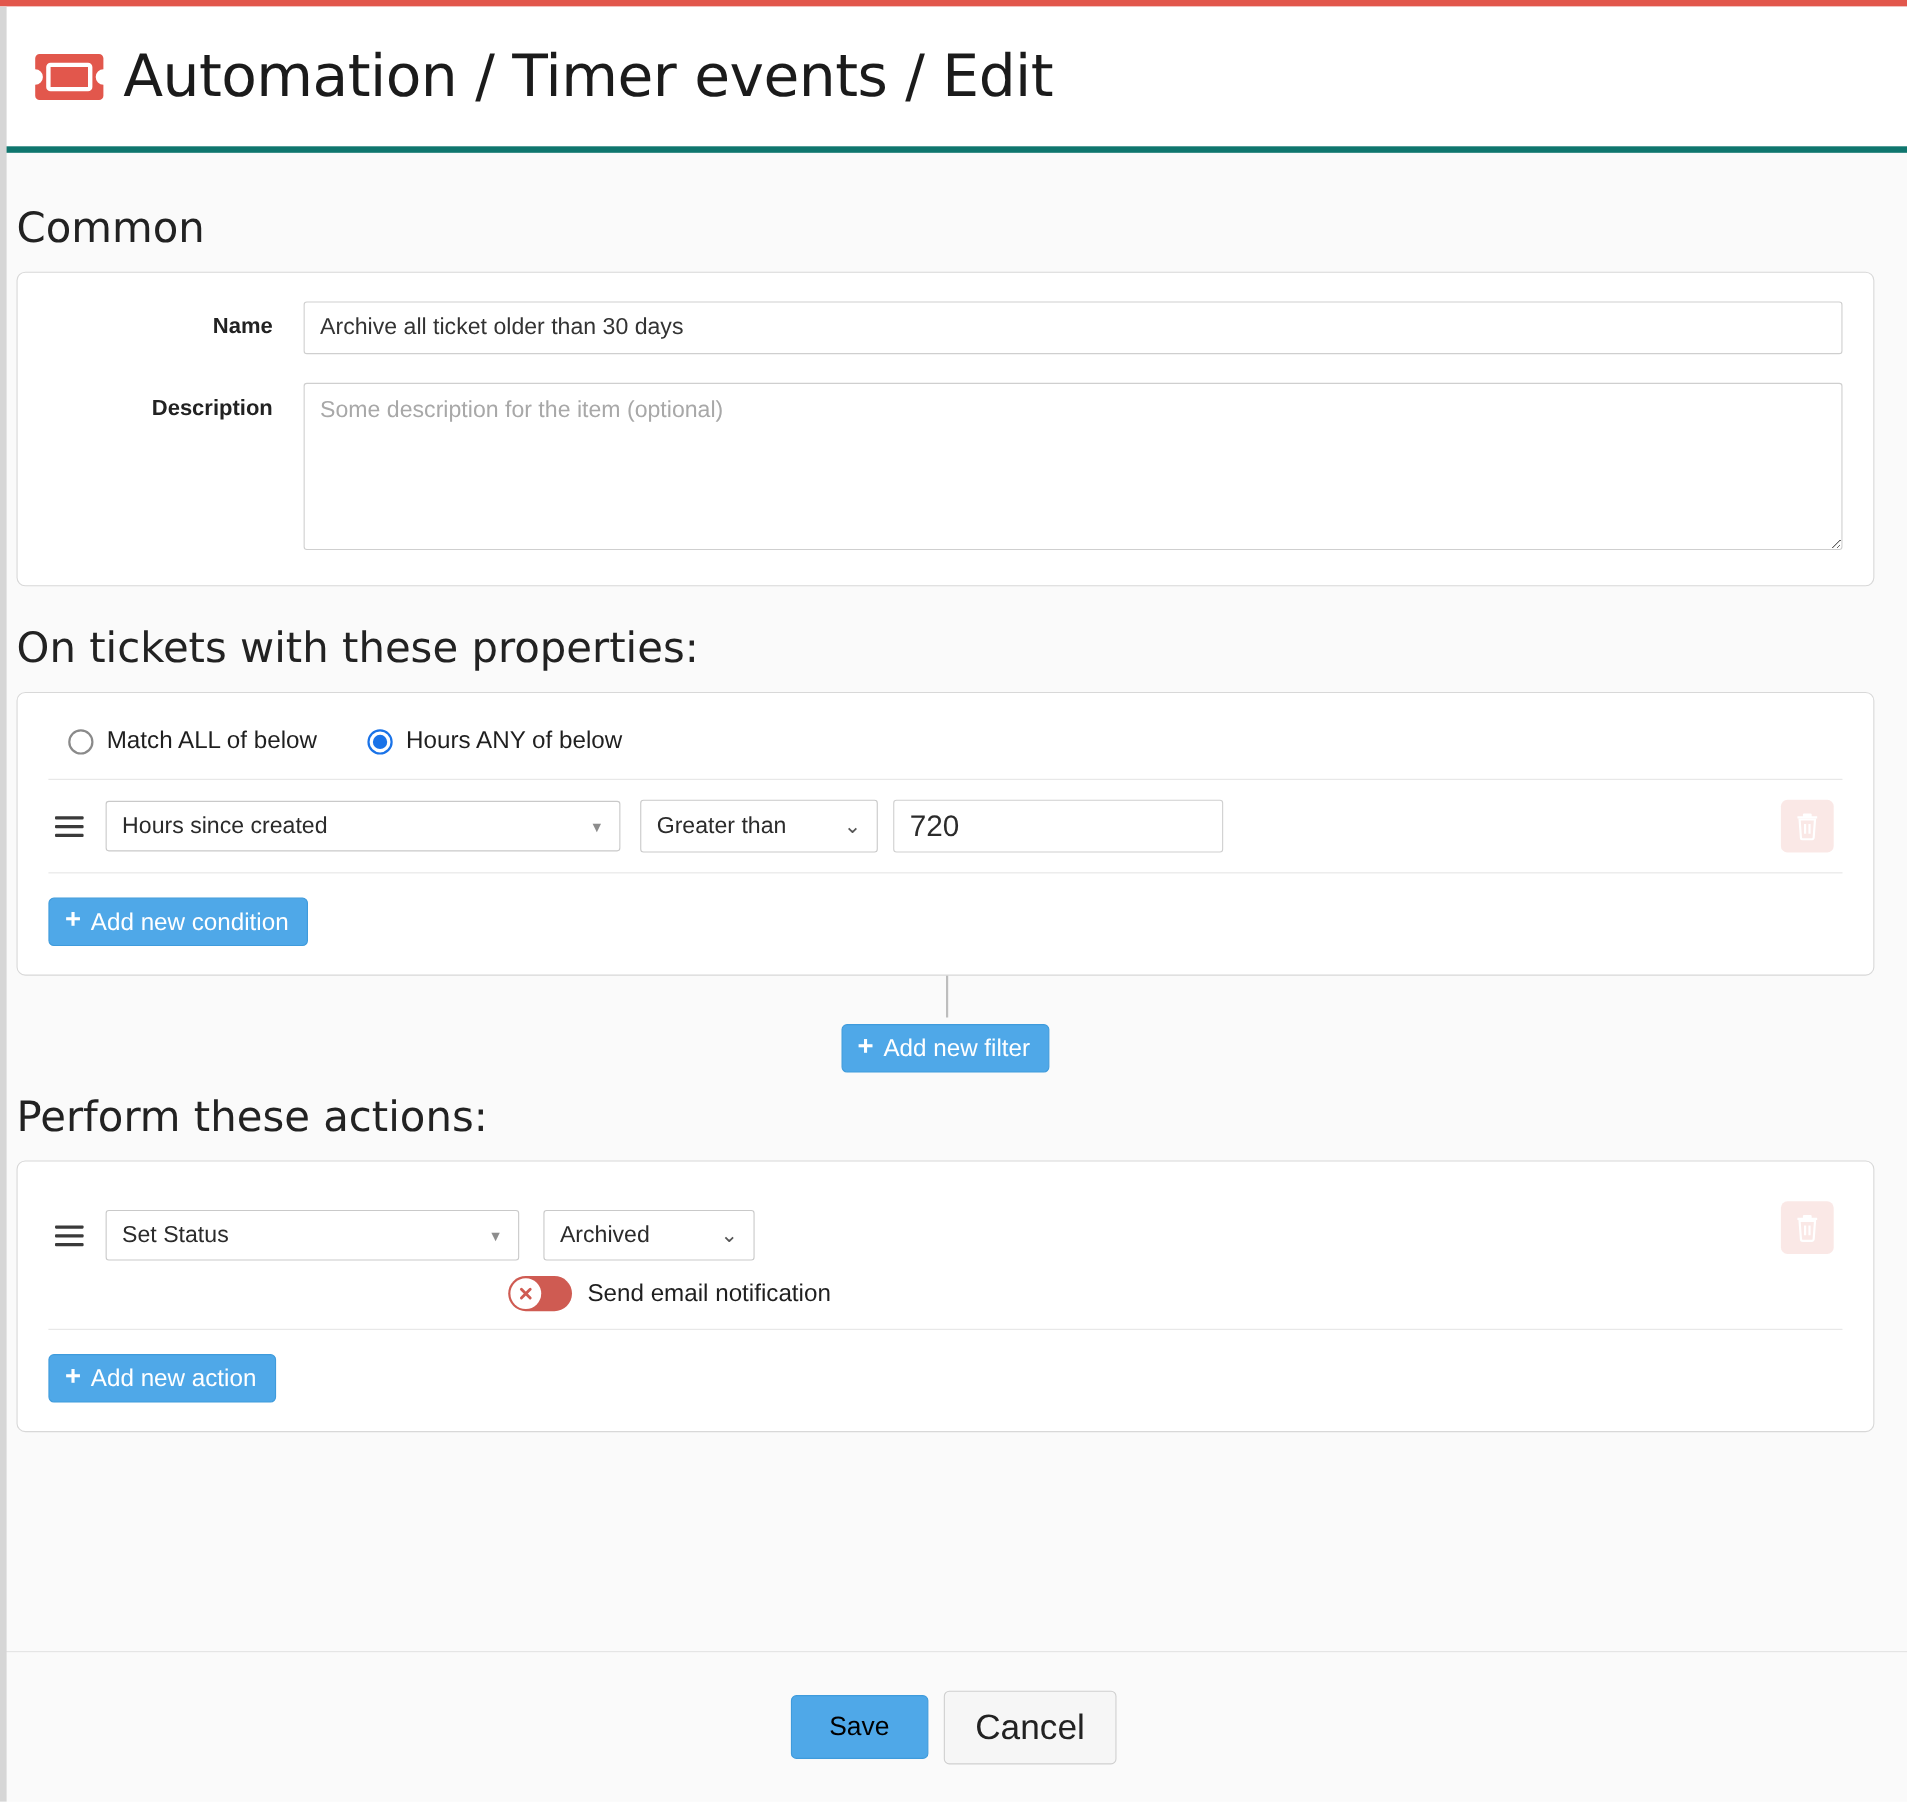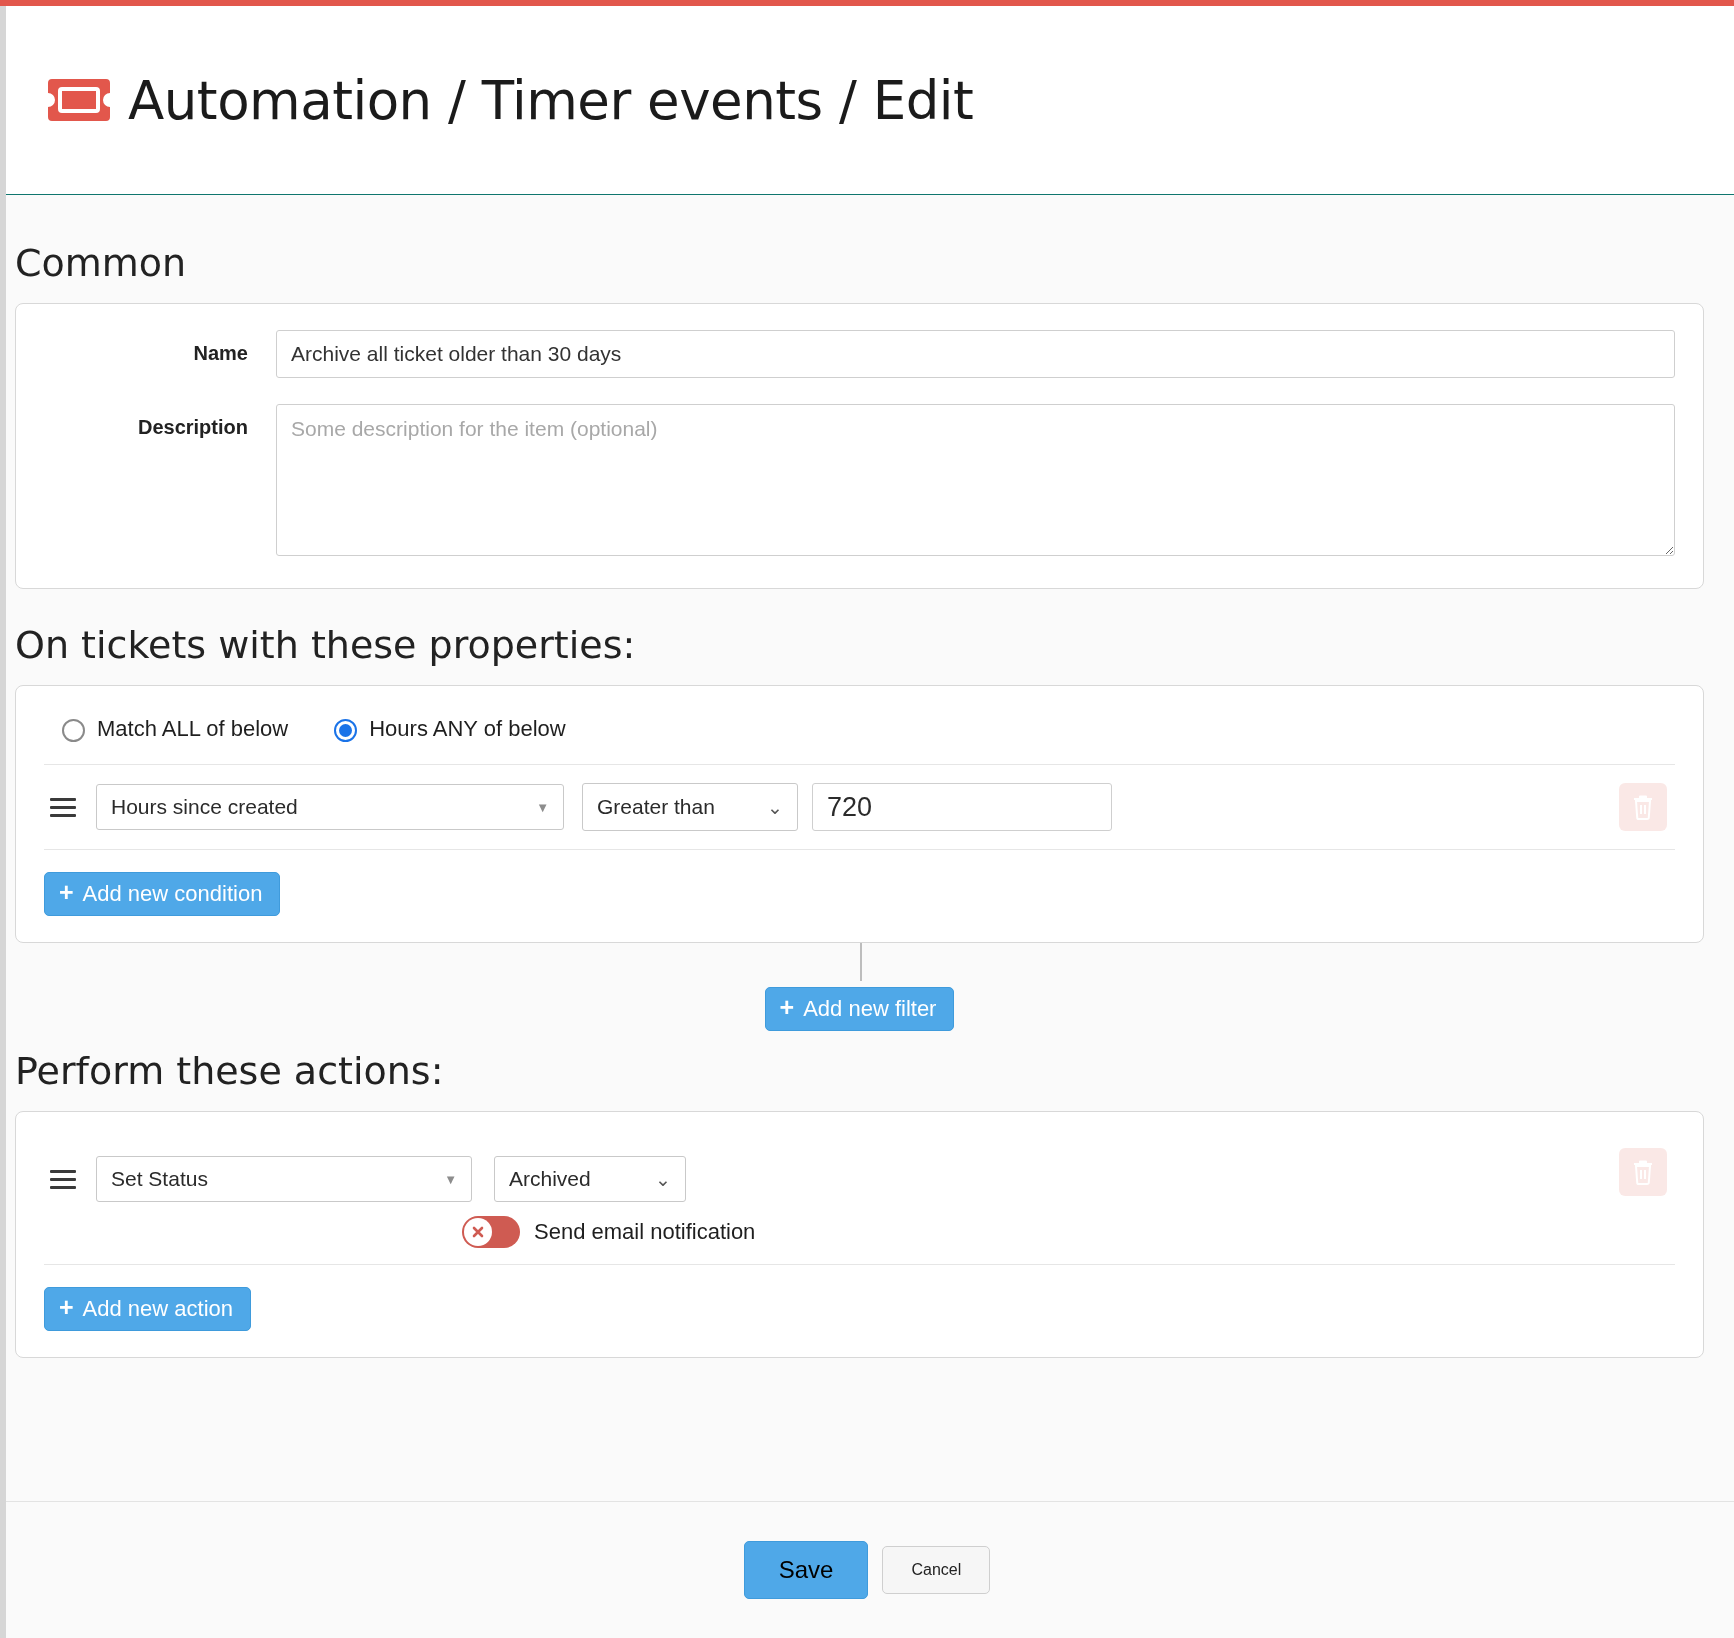"Automation / Timer events /" .header { border-bottom: 1px solid #0f766e -> 6px solid #0f766e; height: 189px -> 133px; padding-left: 46px -> 30px }
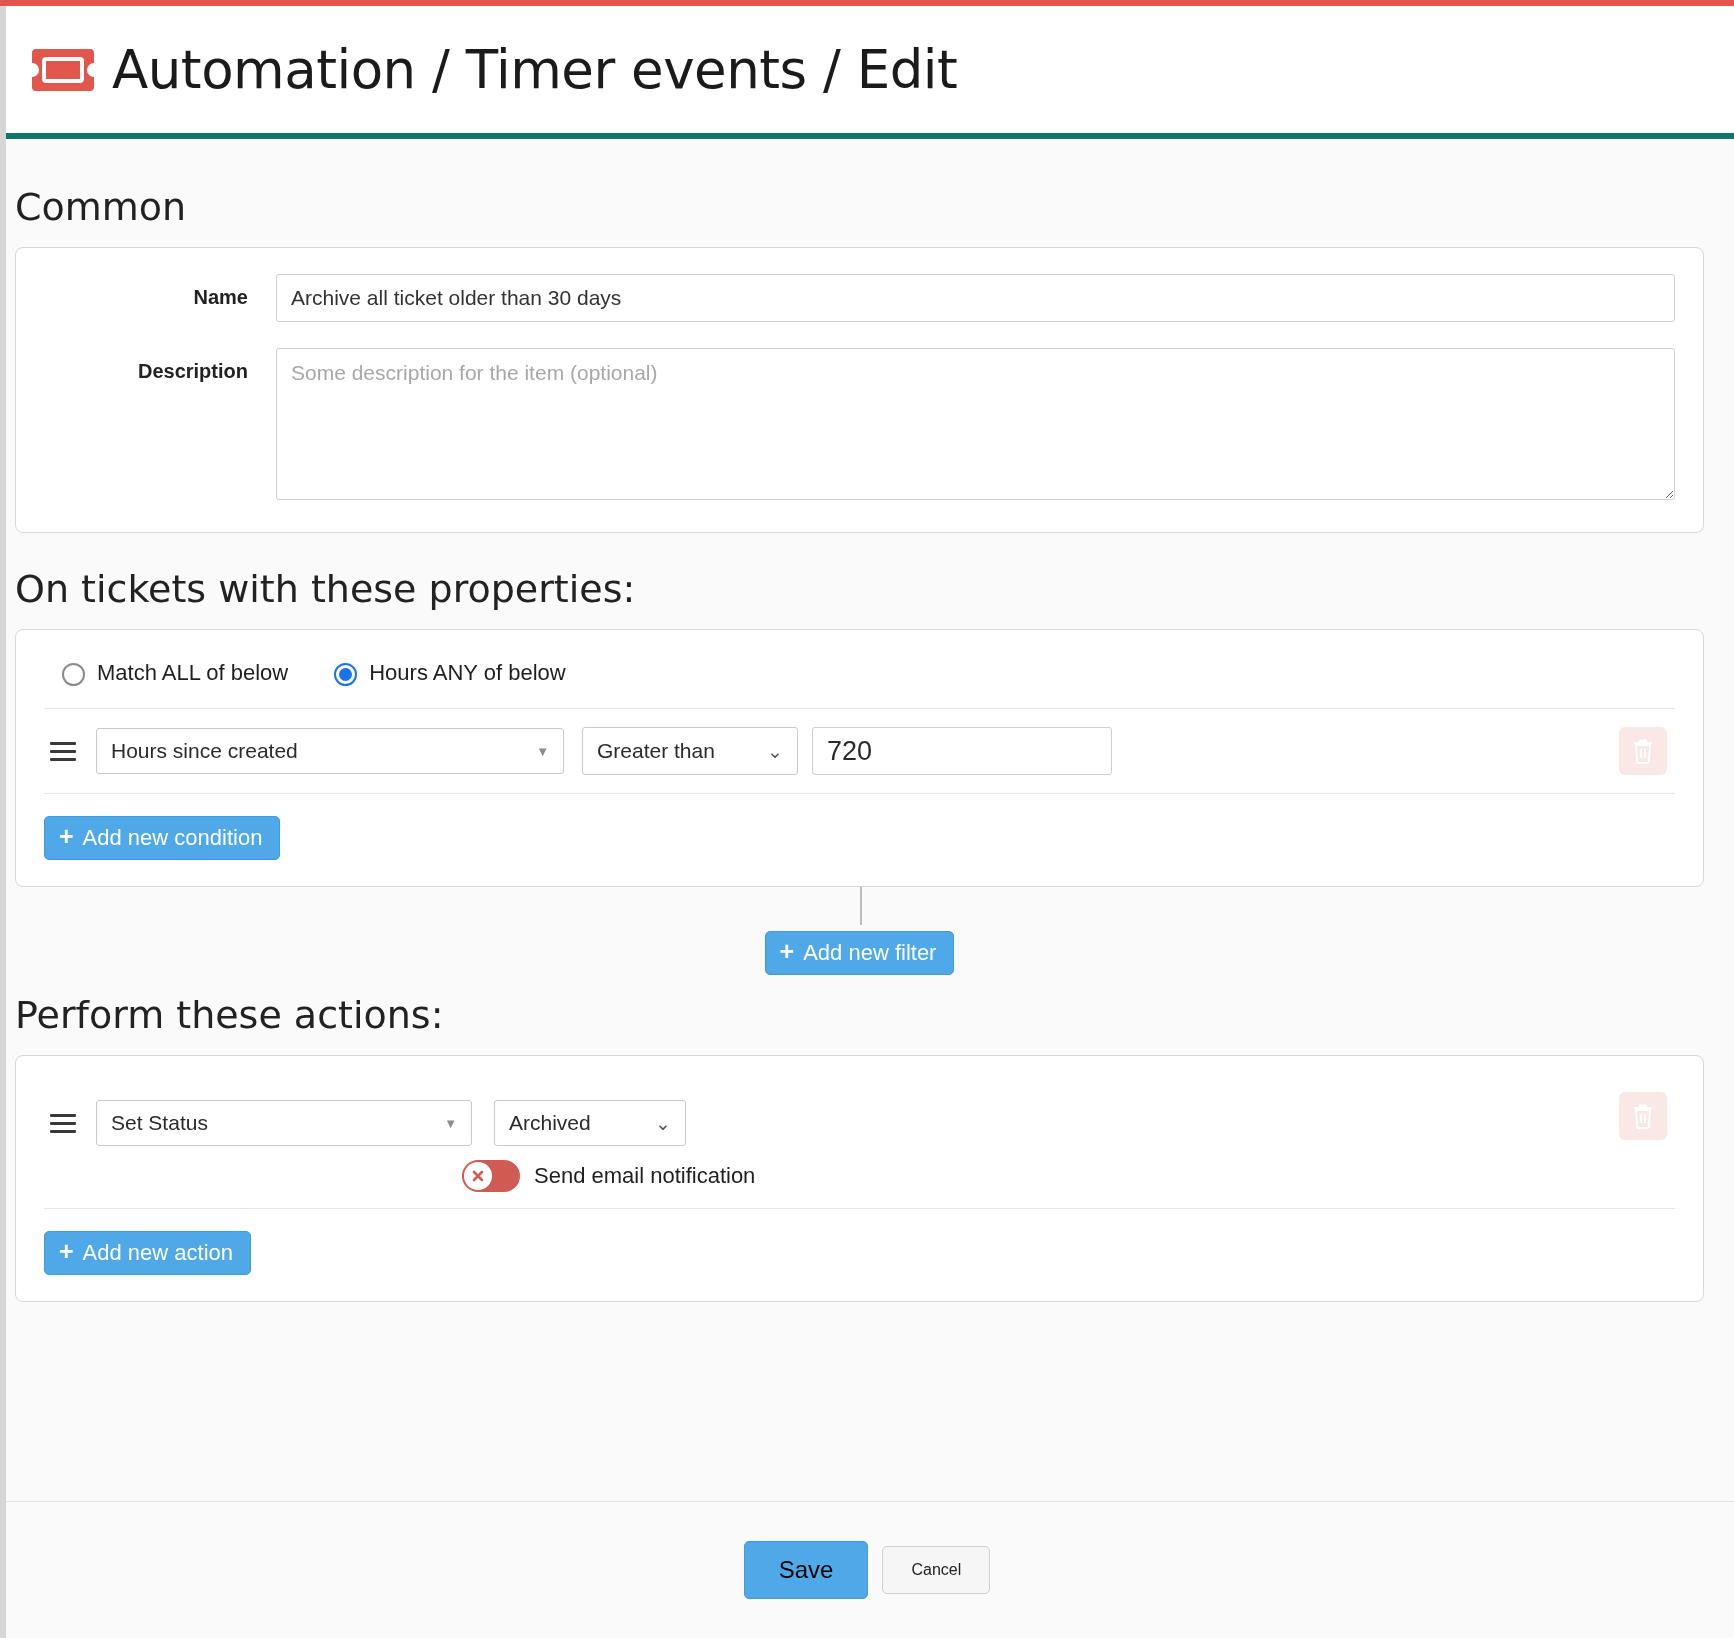"Cancel" .btn-cancel { font-size: 16px -> 32px }
